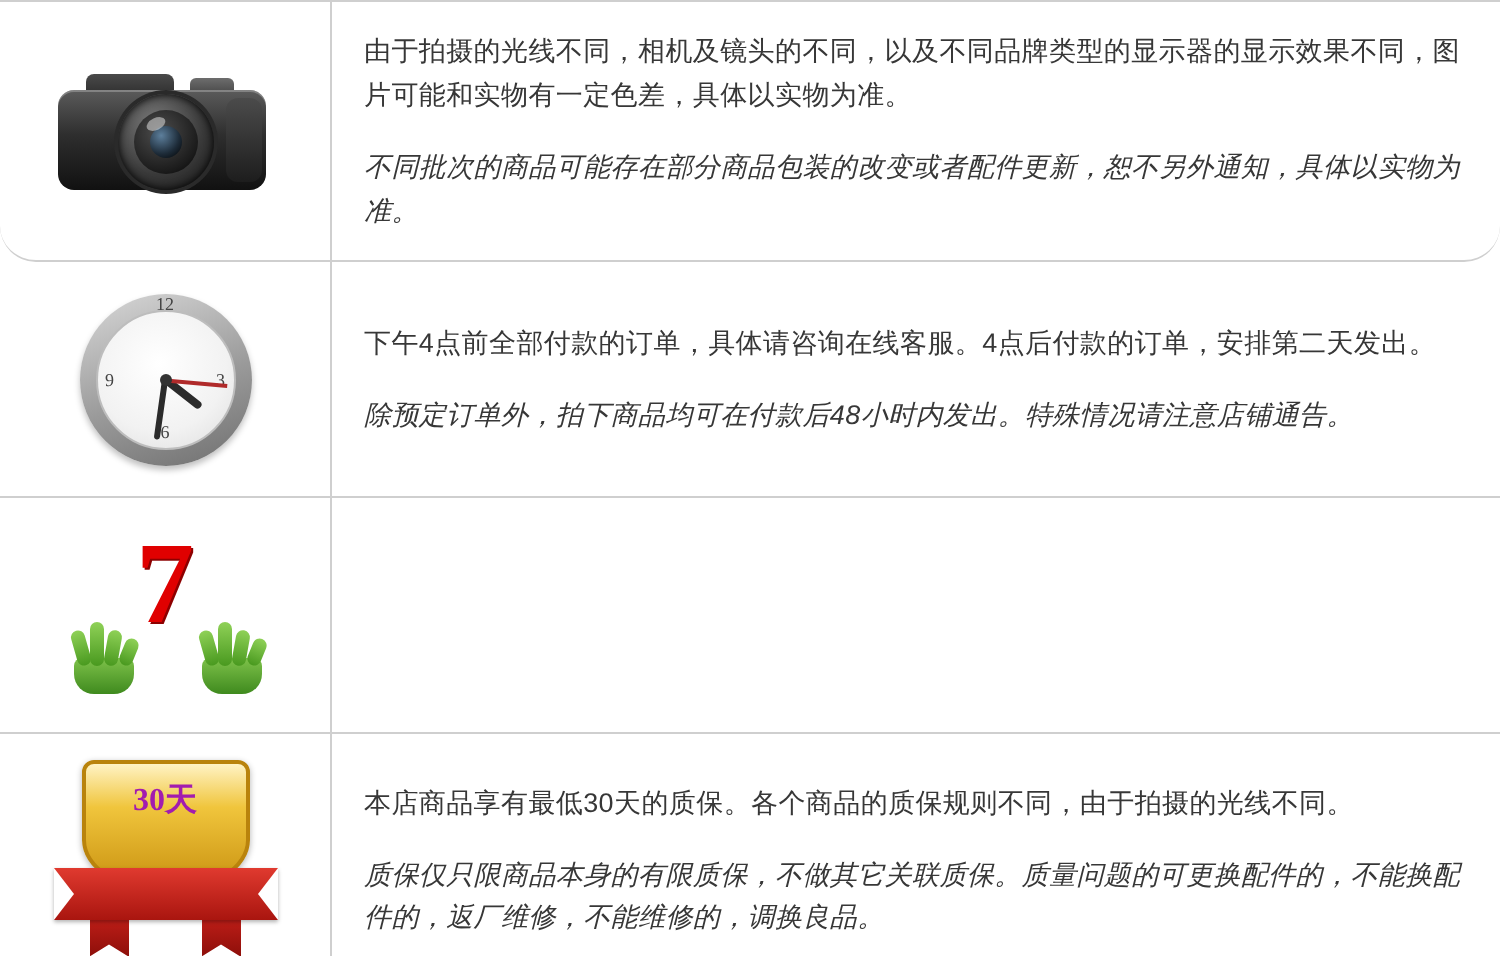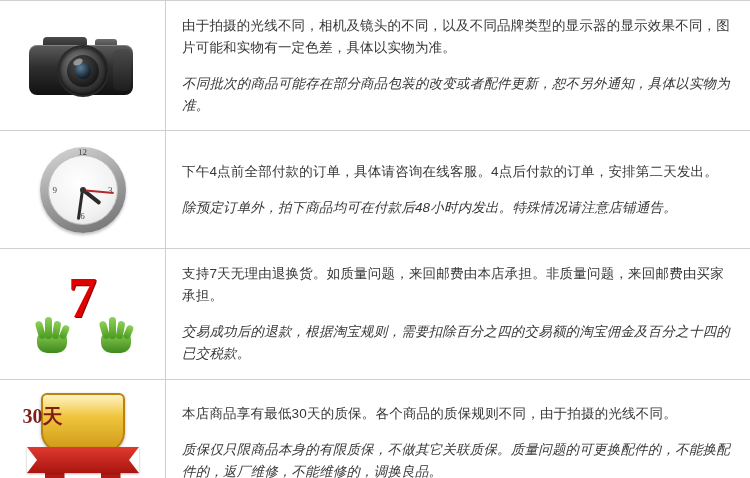"由于拍摄的光线不同，相机及镜头的不同，以及不同品牌类型的显示器的显示效果不同，图" .row-camera { border-radius: none -> 18px }
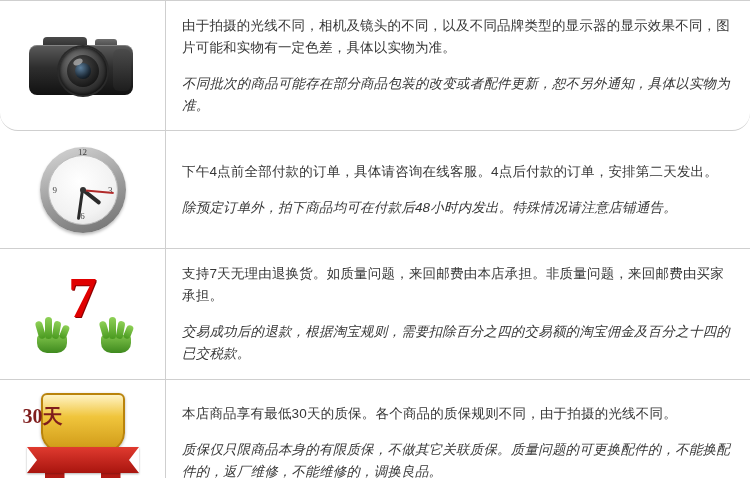"支持7天无理由退换货。如质量问题，来回邮费由本店承担。非质量问题，来回邮费由买家" div.text-cell { html: <div> <p>支持7天无理由退换货。如质量问题，来回邮费由本店承担。非质量问题，来回邮费由买家承担。</p> <p>交易成功后的退款，根据淘宝规则，需要扣除百分之四的交易额的淘宝佣金及百分之十四的已交税款。</p> </div> -> none }
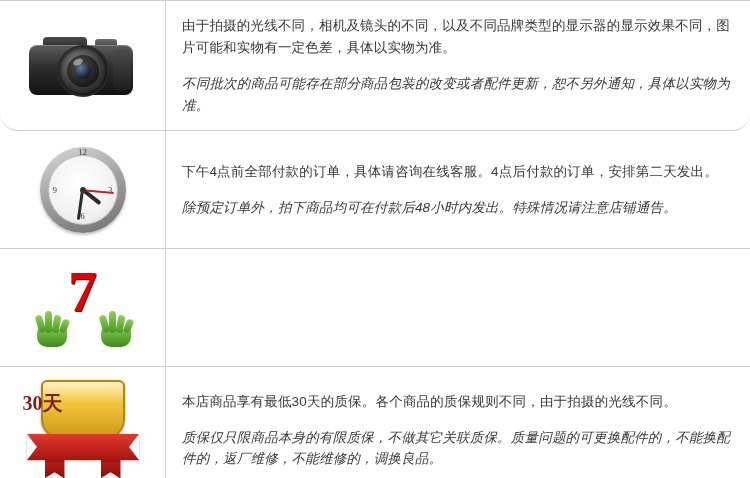"30天" .badge .shield-text { color: #7f1d1d -> #a21caf; font-size: 20px -> 16px; text-align: left -> center }
